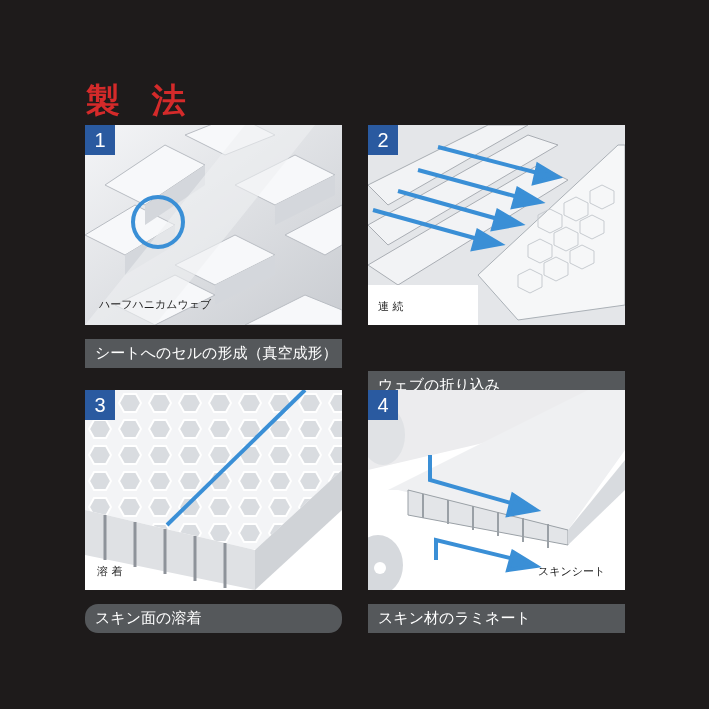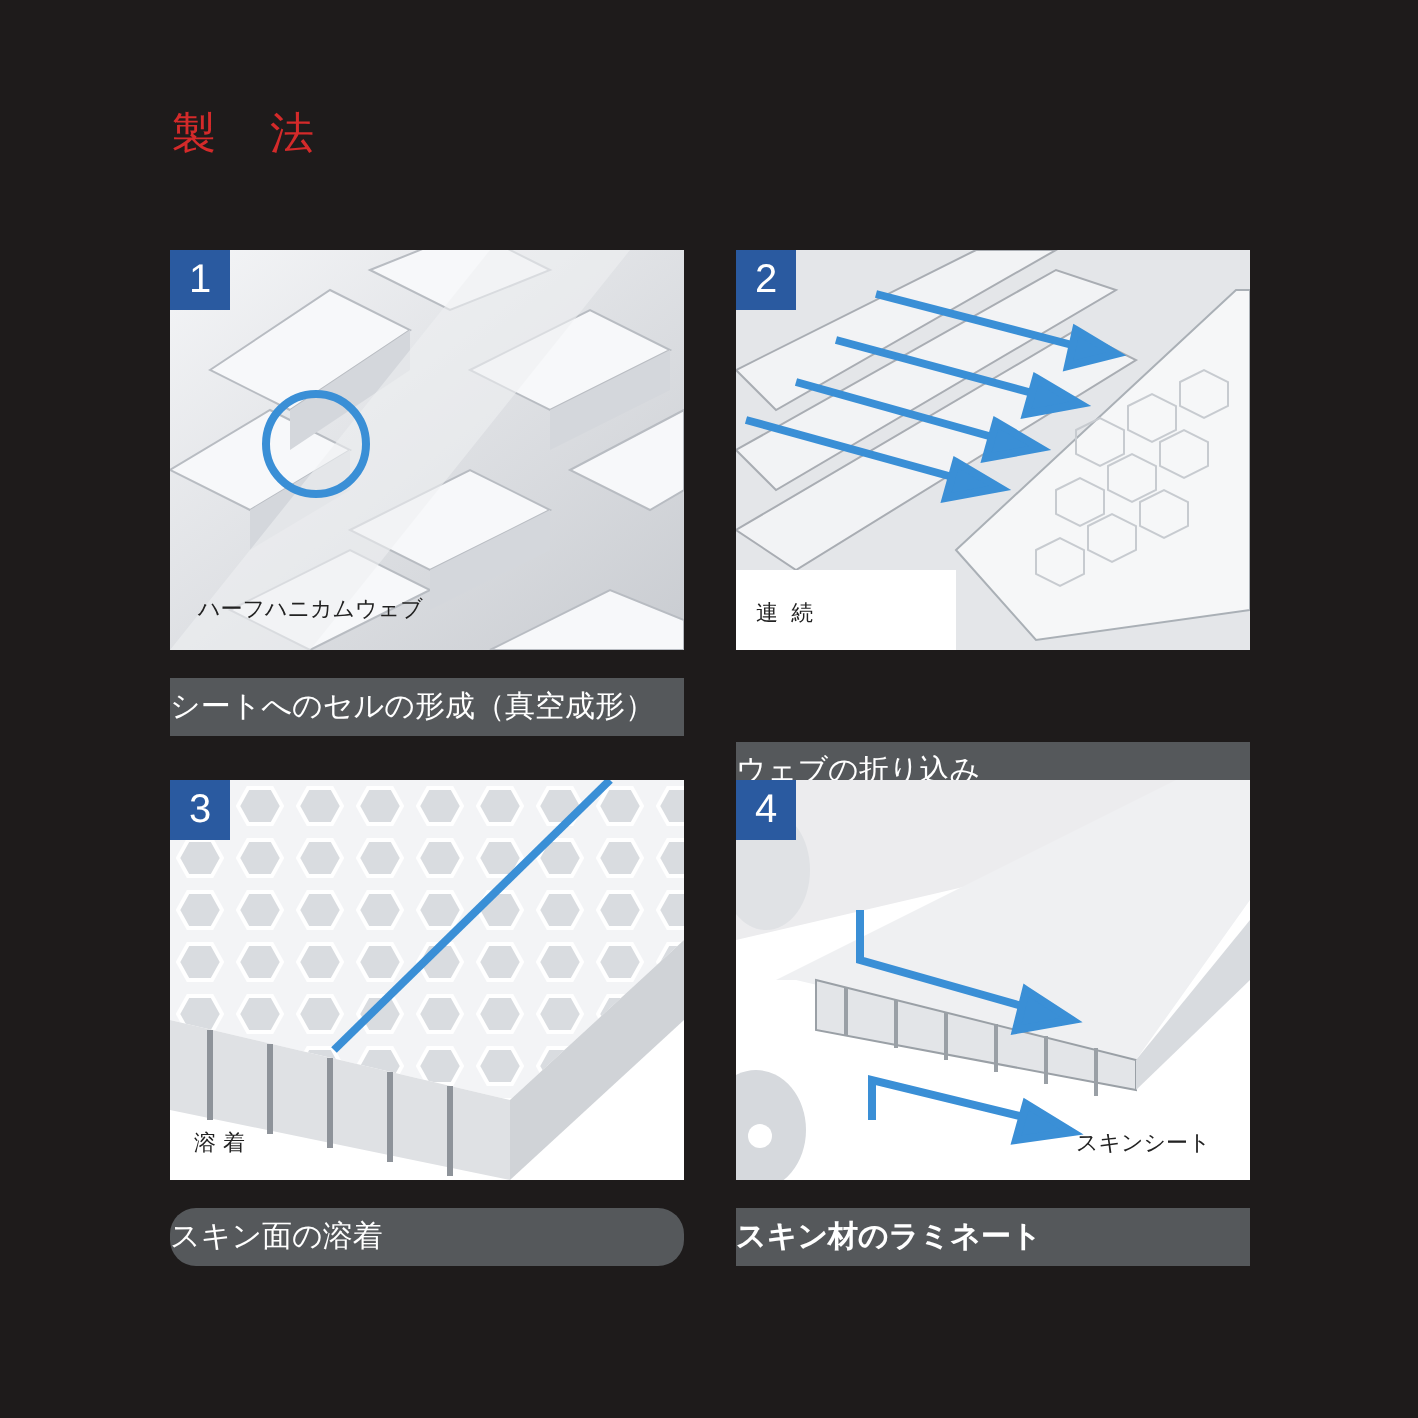"製 法" .title { font-size: 22px -> 34px; font-weight: normal -> bold; top: 52px -> 78px }
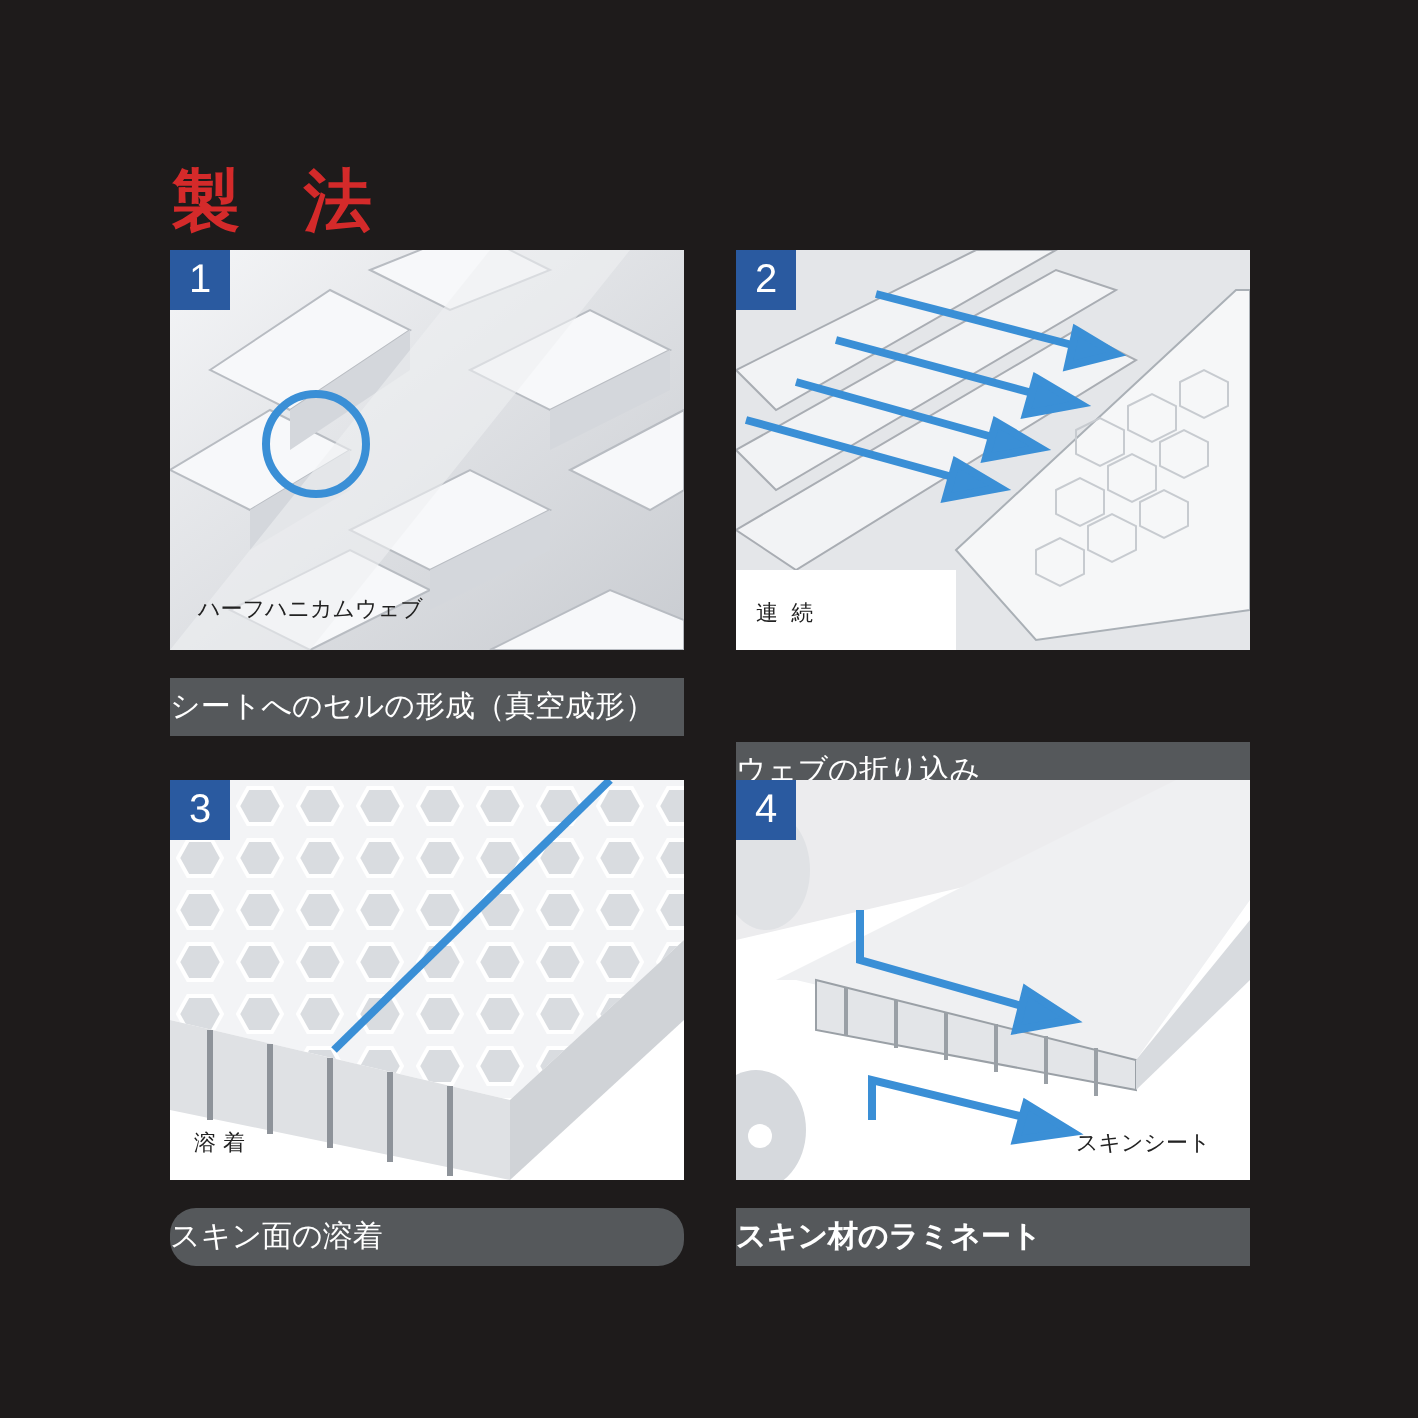"連 続" div.plabel { font-family: Liberation Mono, monospace -> none }
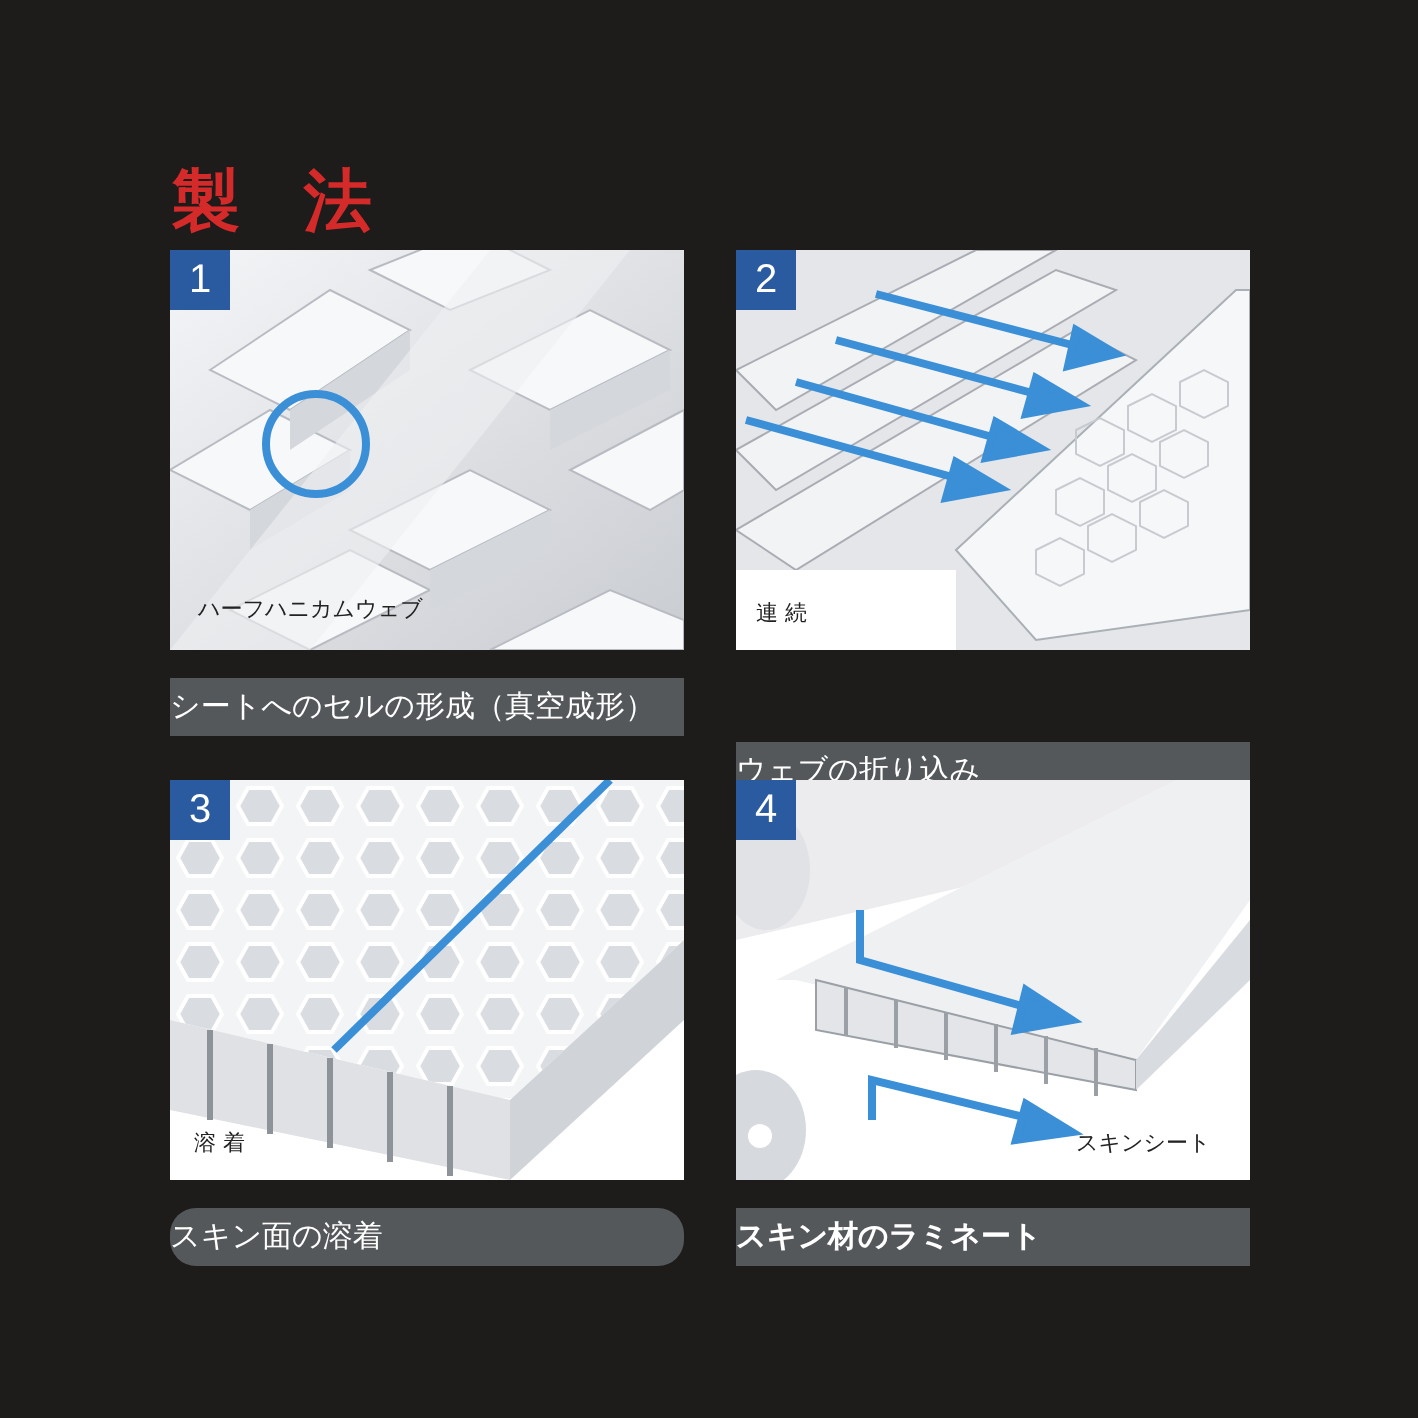"シートへのセルの形成（真空成形）" .caption { padding-left: none -> 10px }
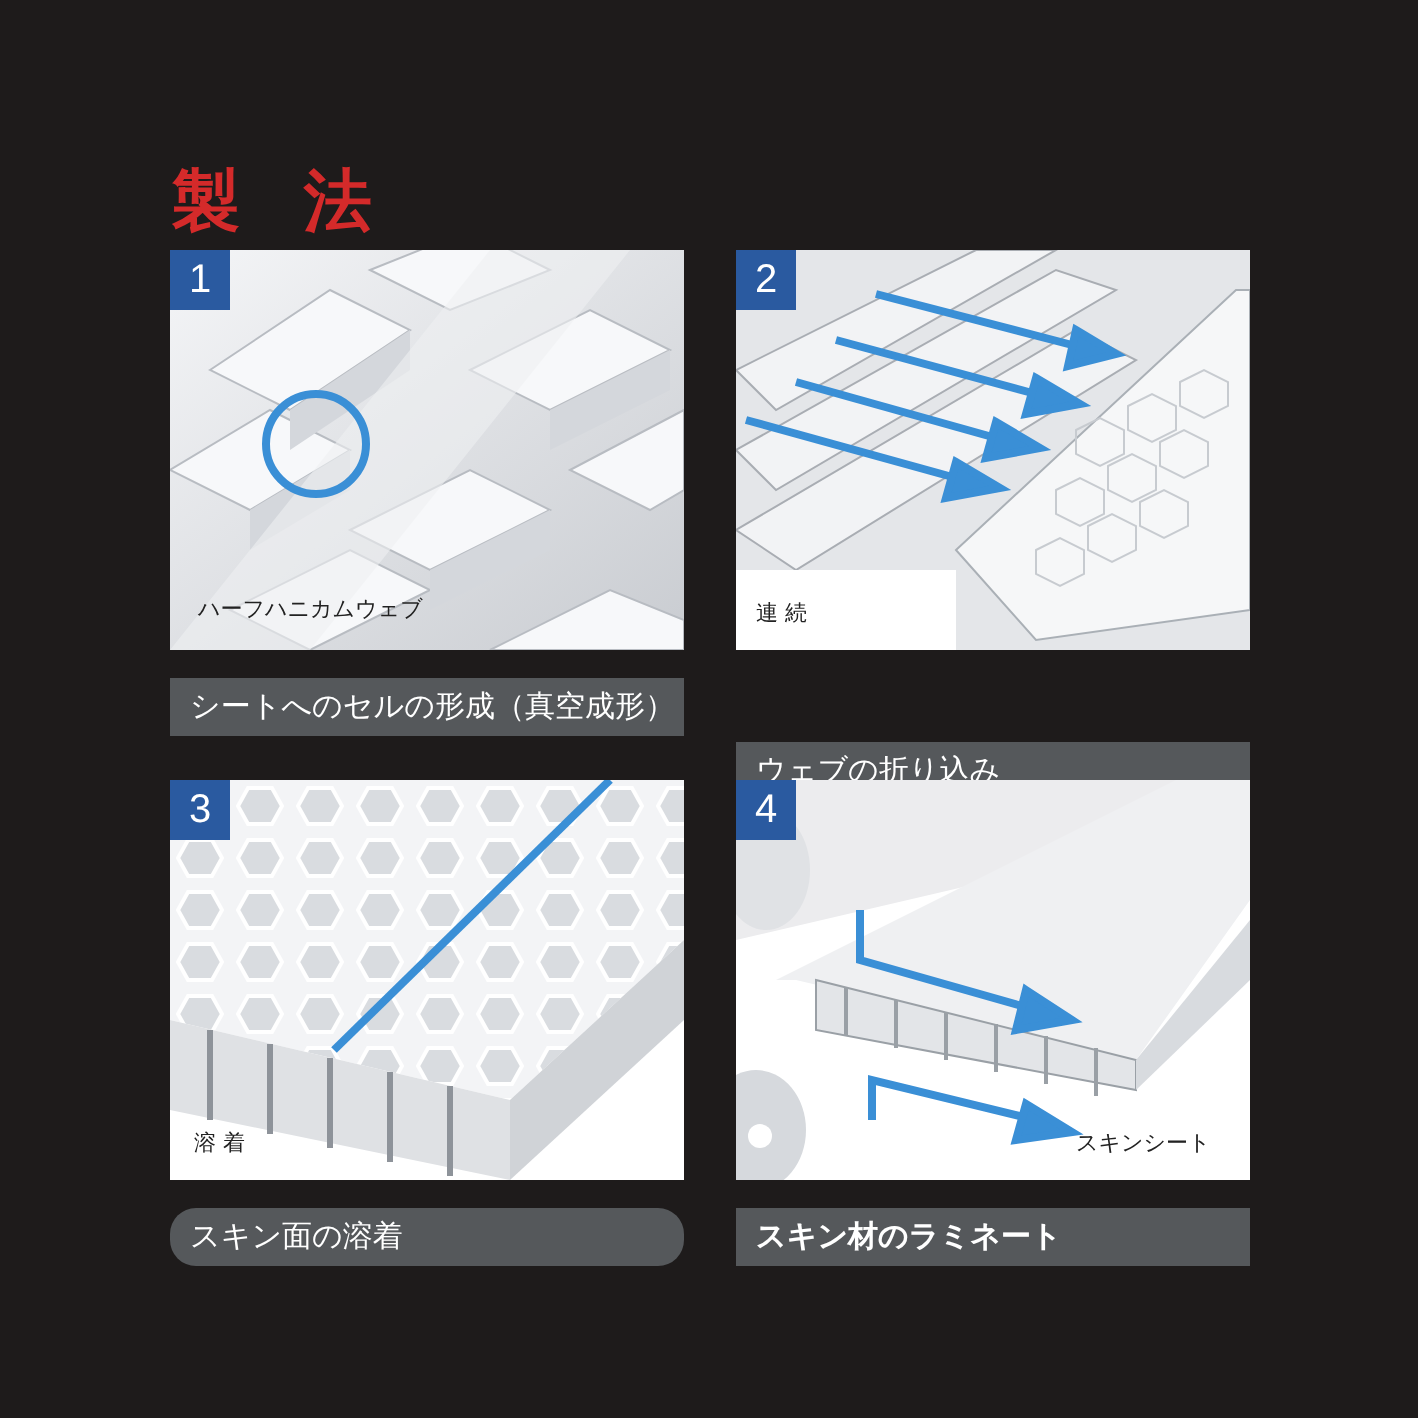"スキン材のラミネート" div.caption { font-weight: bold -> none }
